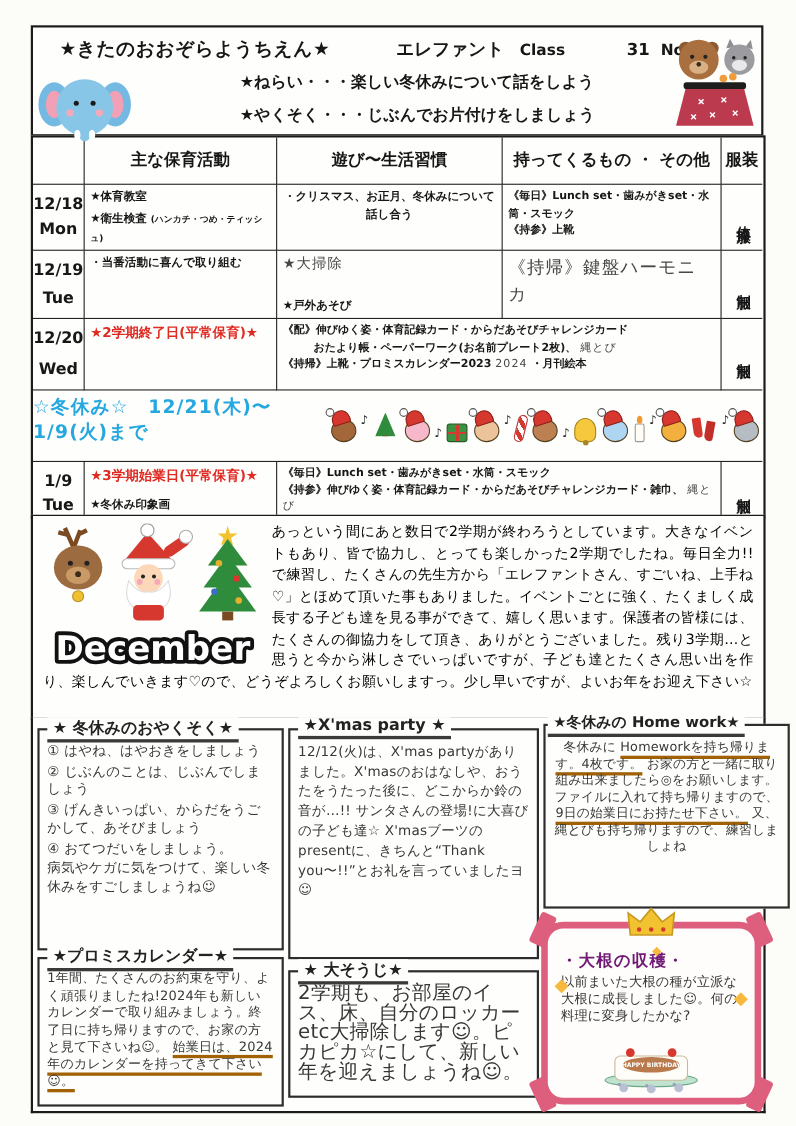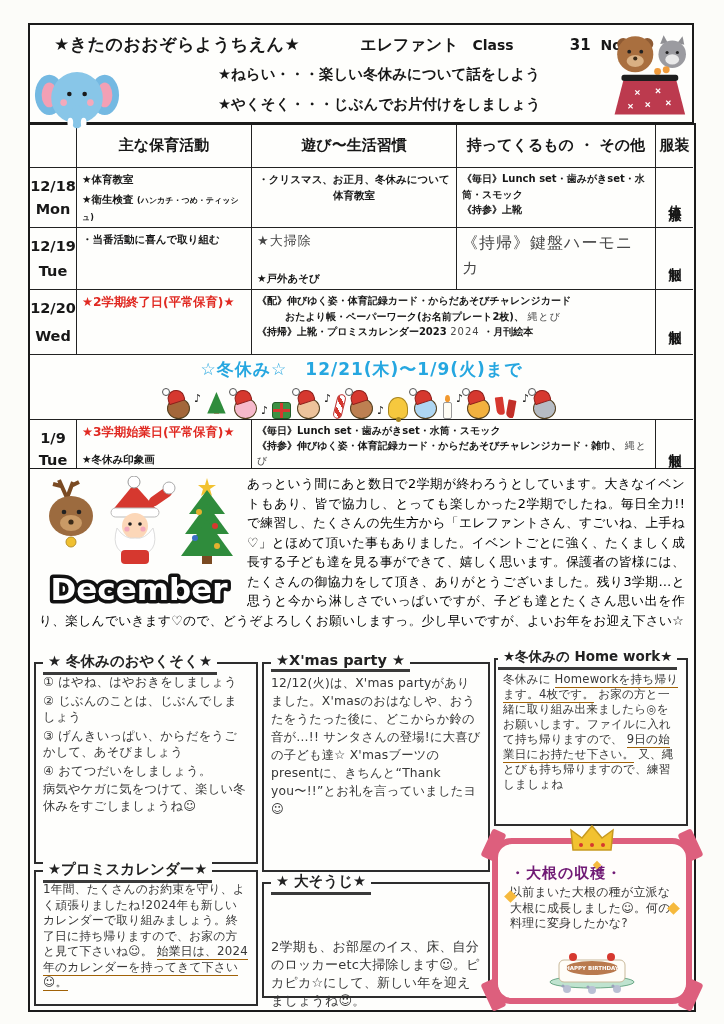"体育教室" div { text: 体育教室 -> 話し合う }
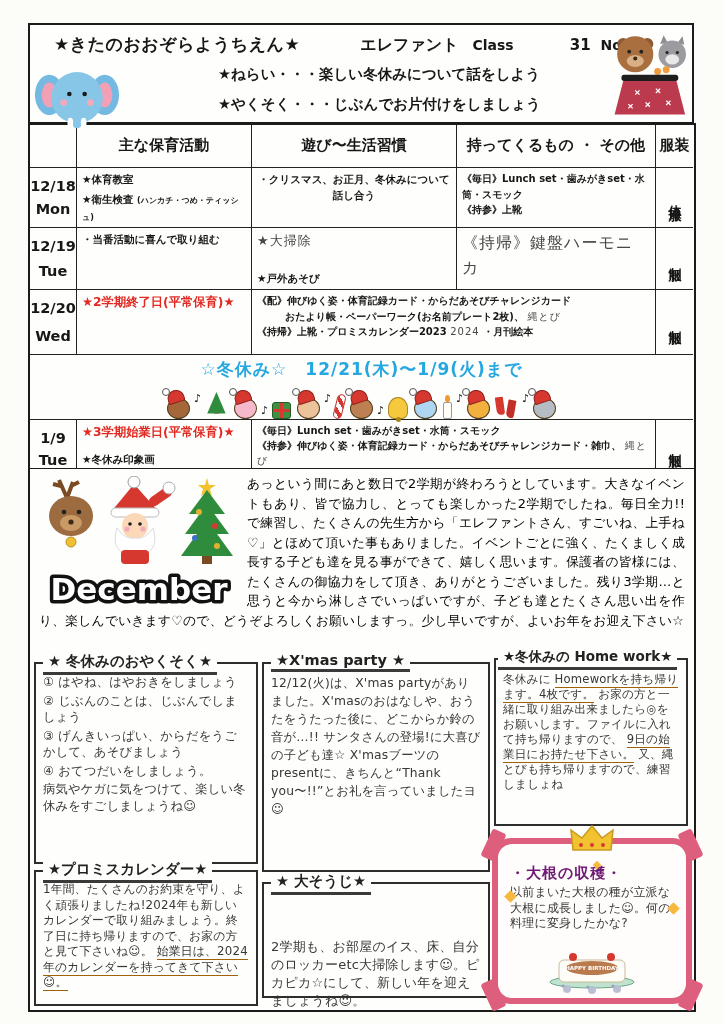"☆冬休み☆ 12/21(木)〜1/9(火)まで" .bannercell { align-items: center -> flex-start; flex-direction: column -> none }
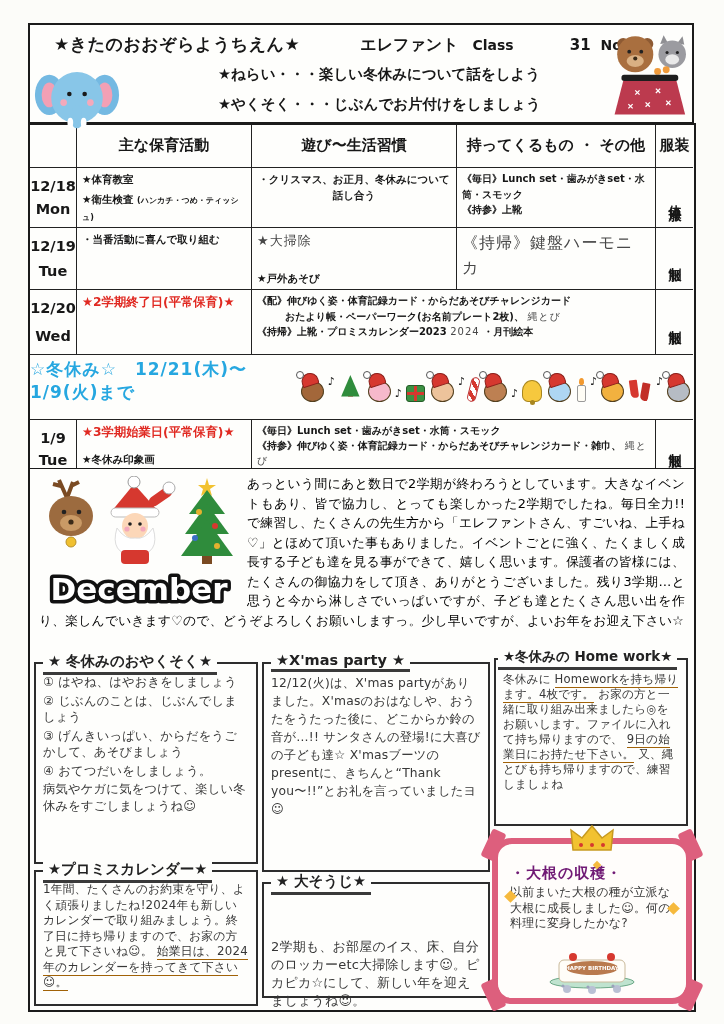"★冬休みの Home work★" div.sec { text-align: none -> center; width: 194px -> 224px }
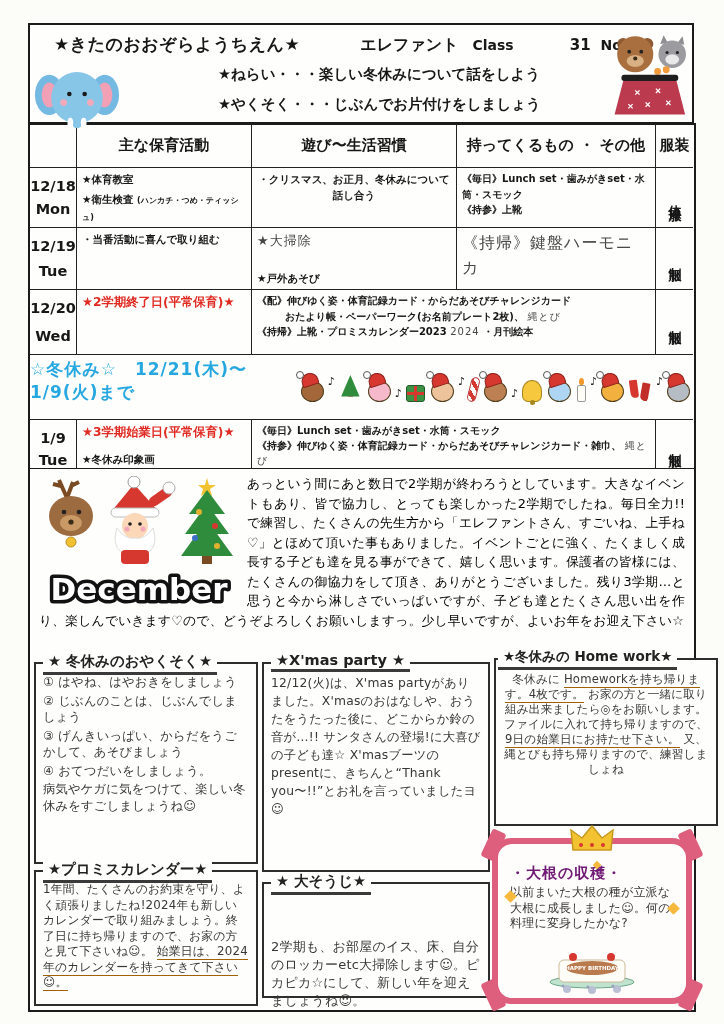"Homeworkを持ち帰ります。4枚です。" .pink-u { border-bottom: 1px solid #a16207 -> 3px solid #a16207 }
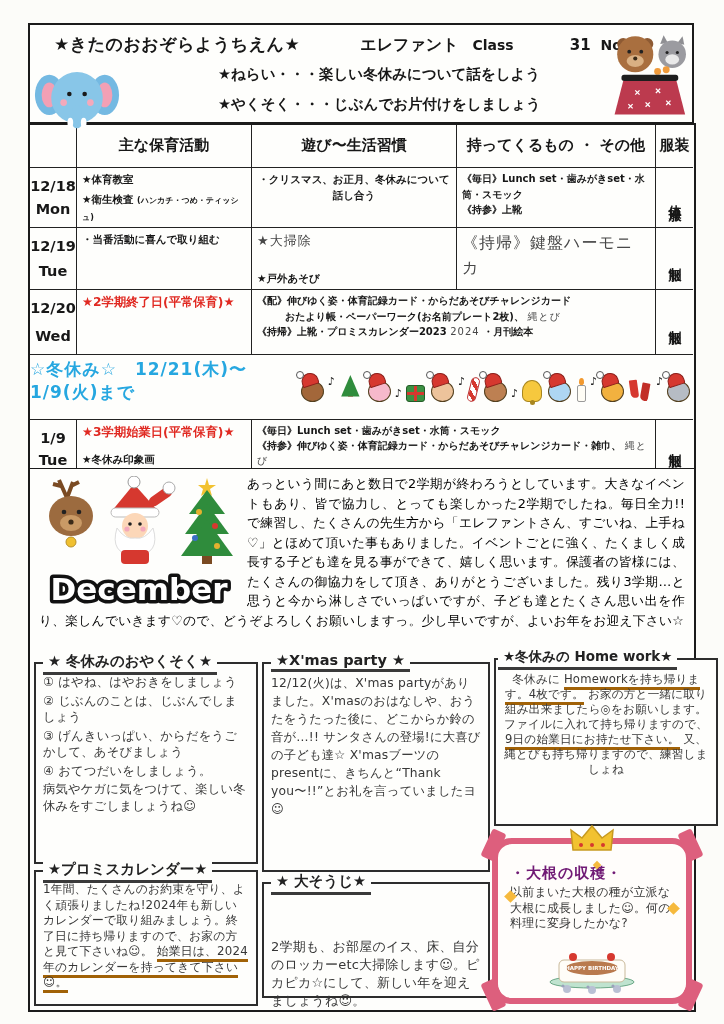"2学期も、お部屋のイス、床、自分のロッカーetc大掃除します☺。ピカピカ☆にして" div.sec-body { font-size: 13px -> 18px; margin-top: 44px -> none }
